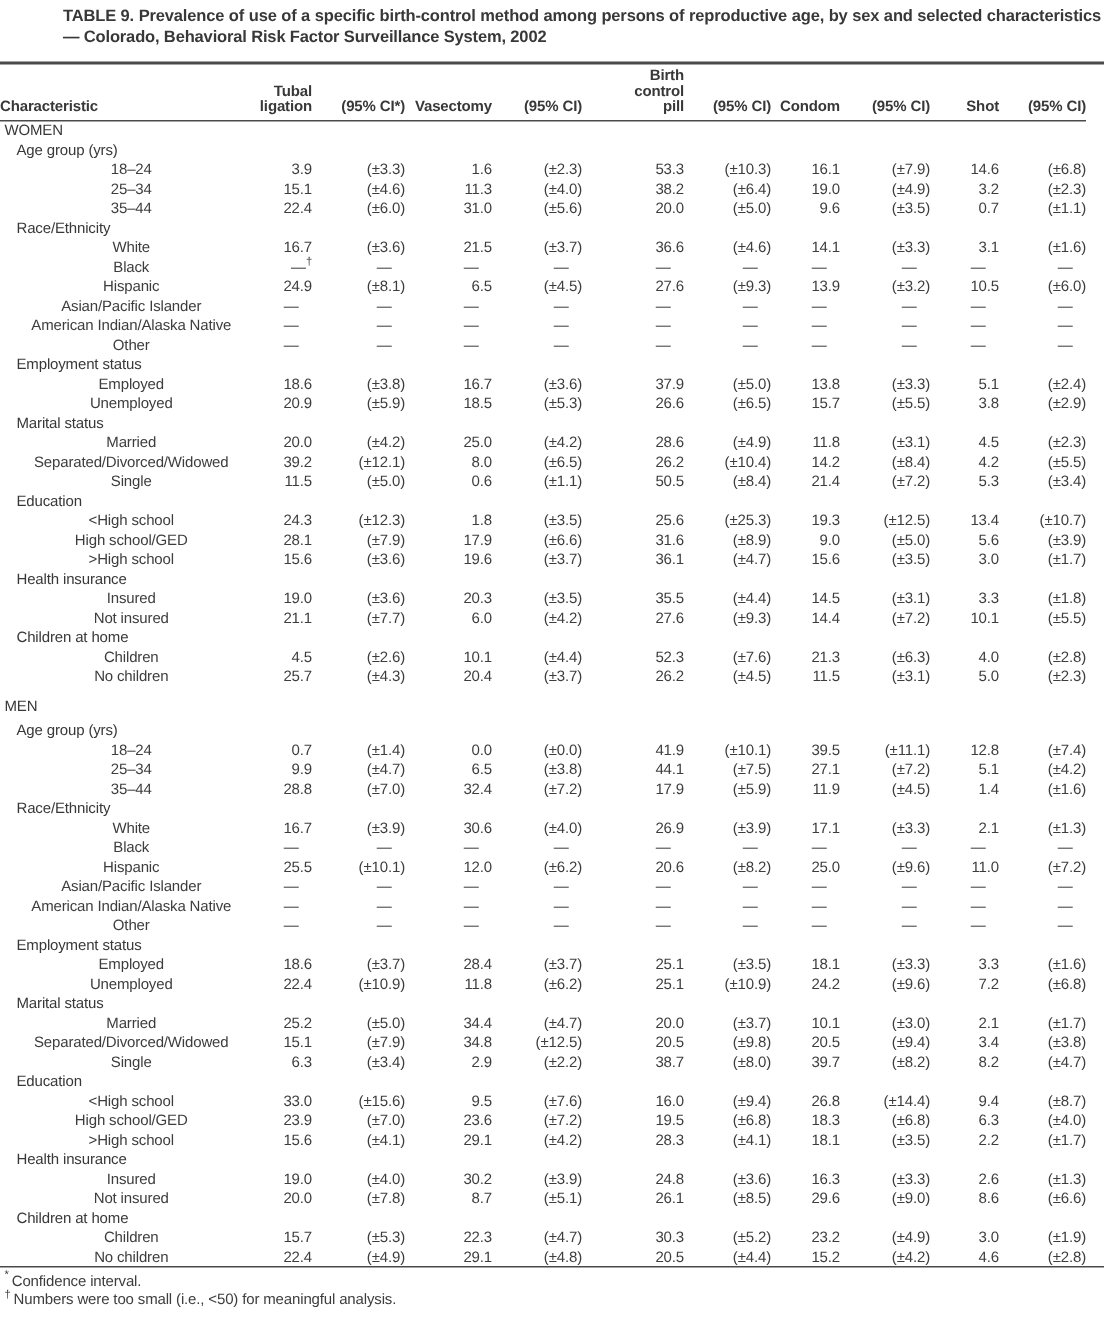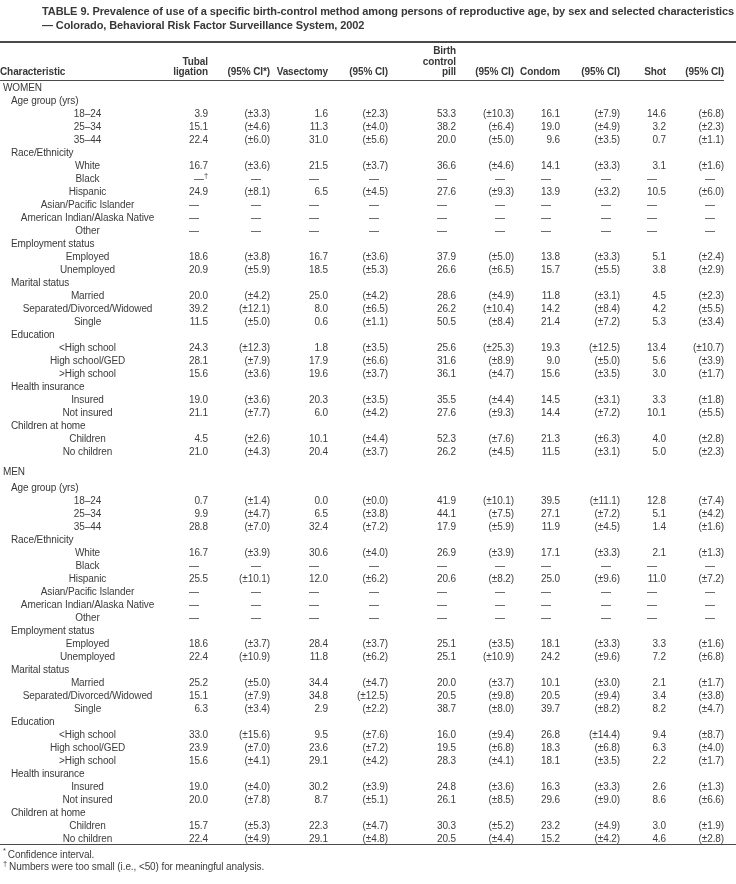"21.0" td.num { text: 21.0 -> 25.7 }
